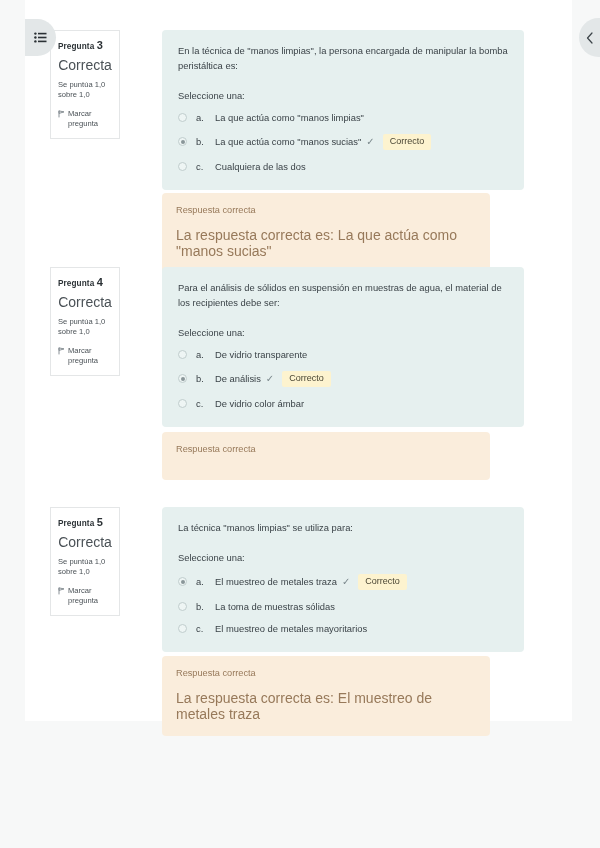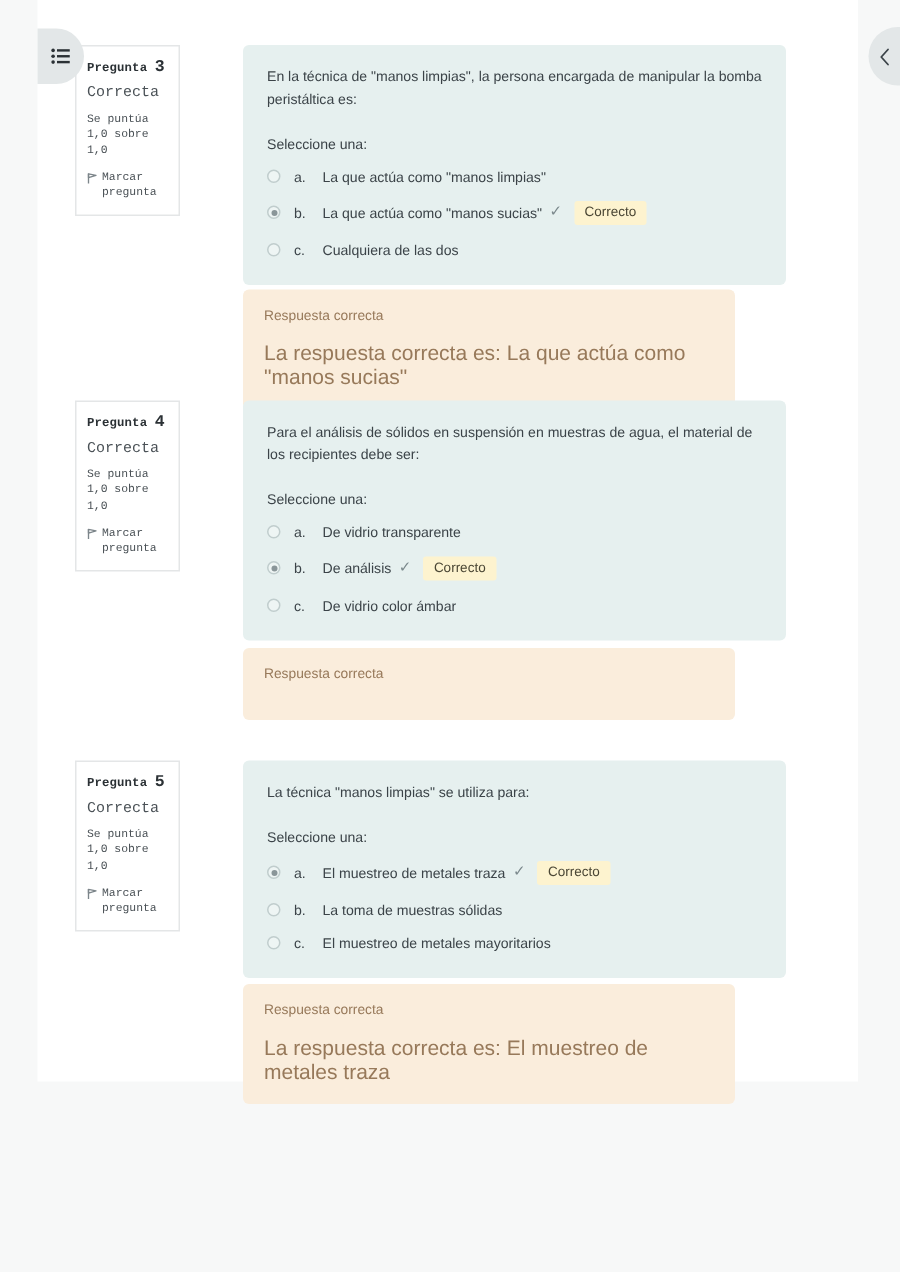"Pregunta 3" .qinfo { font-family: Liberation Mono, monospace -> none }
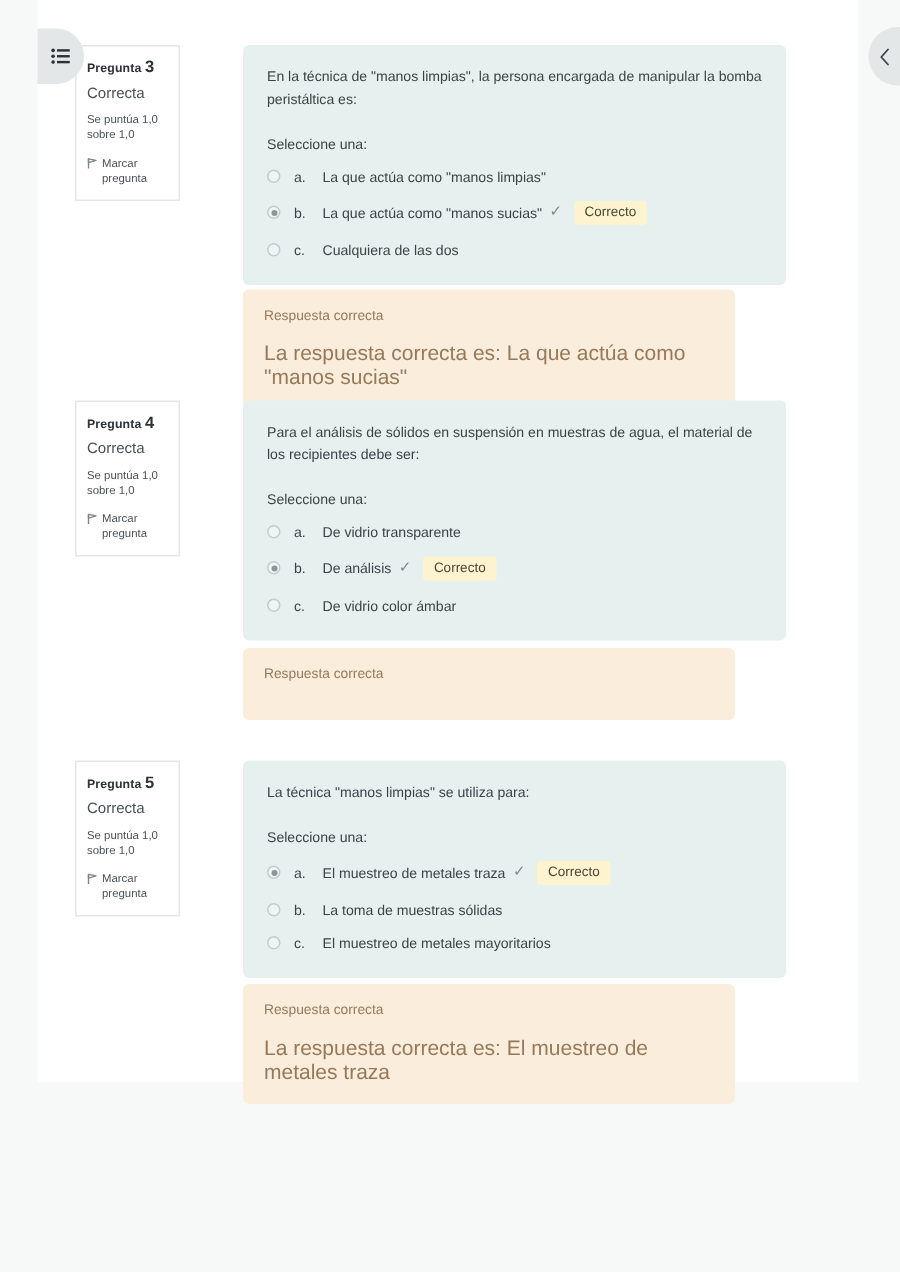"Correcta" .qinfo-state { font-size: 10px -> 14px; text-align: none -> center }
